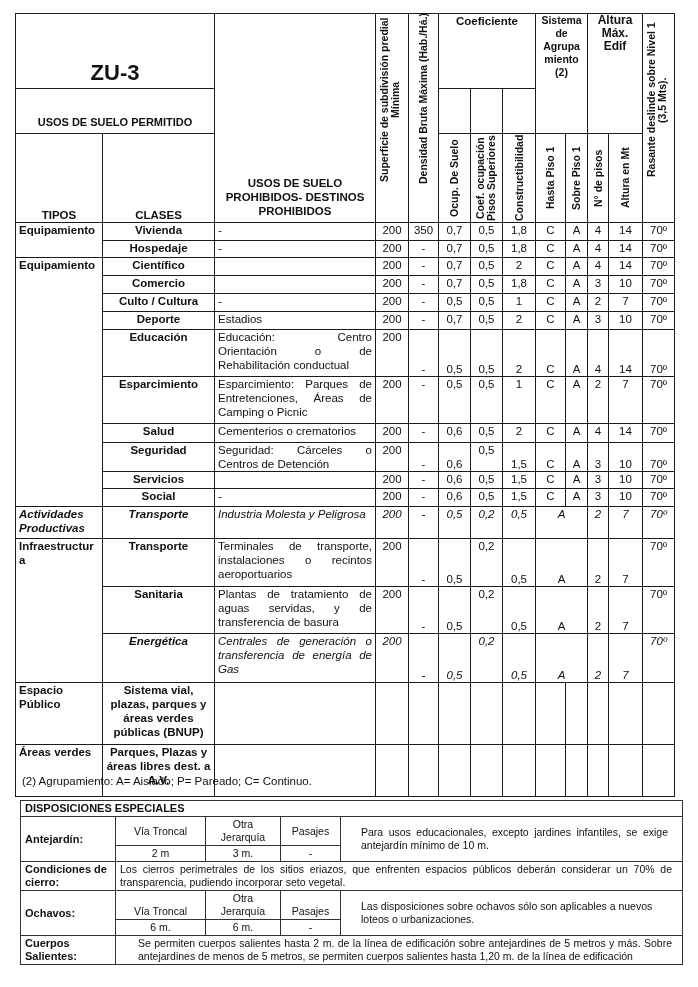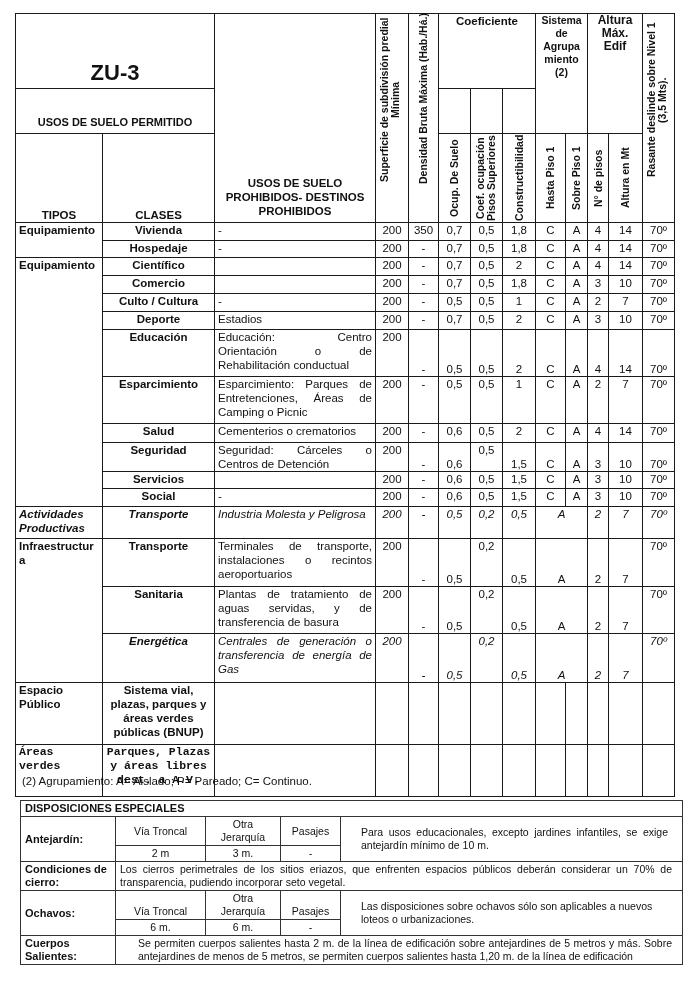"Áreas verdes" tr { font-family: Liberation Mono, monospace -> none }
